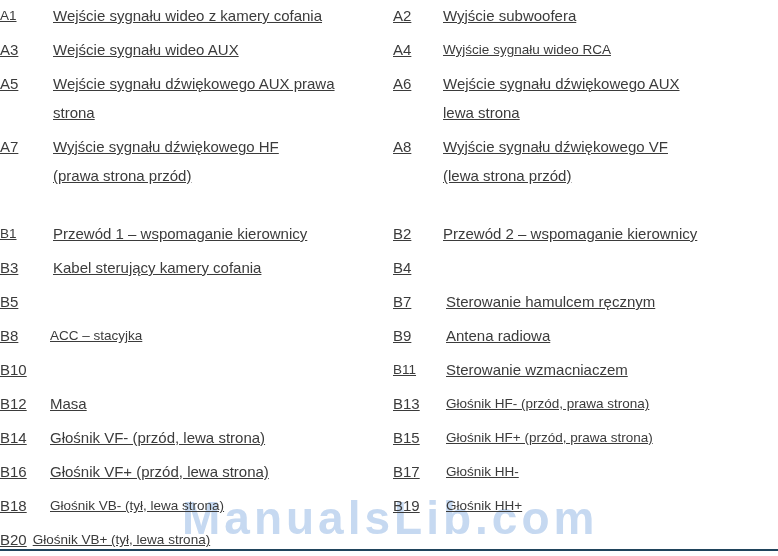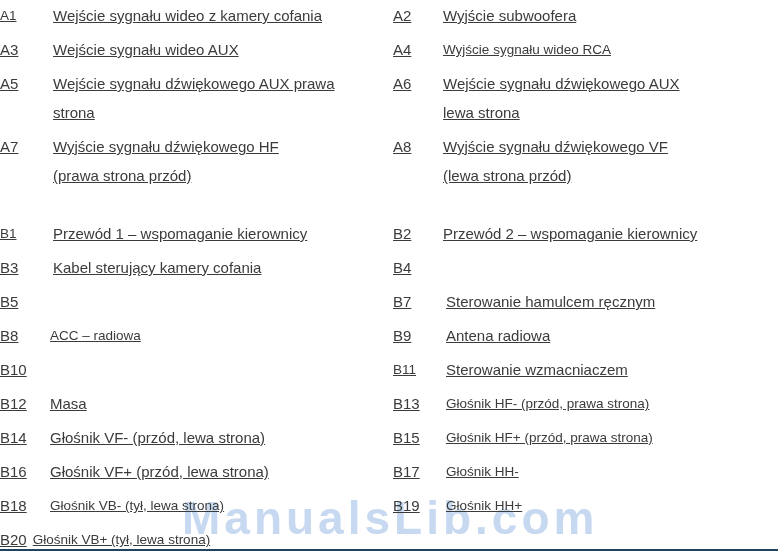"ACC – radiowa" span.pin-desc { text: radiowa -> stacyjka }
